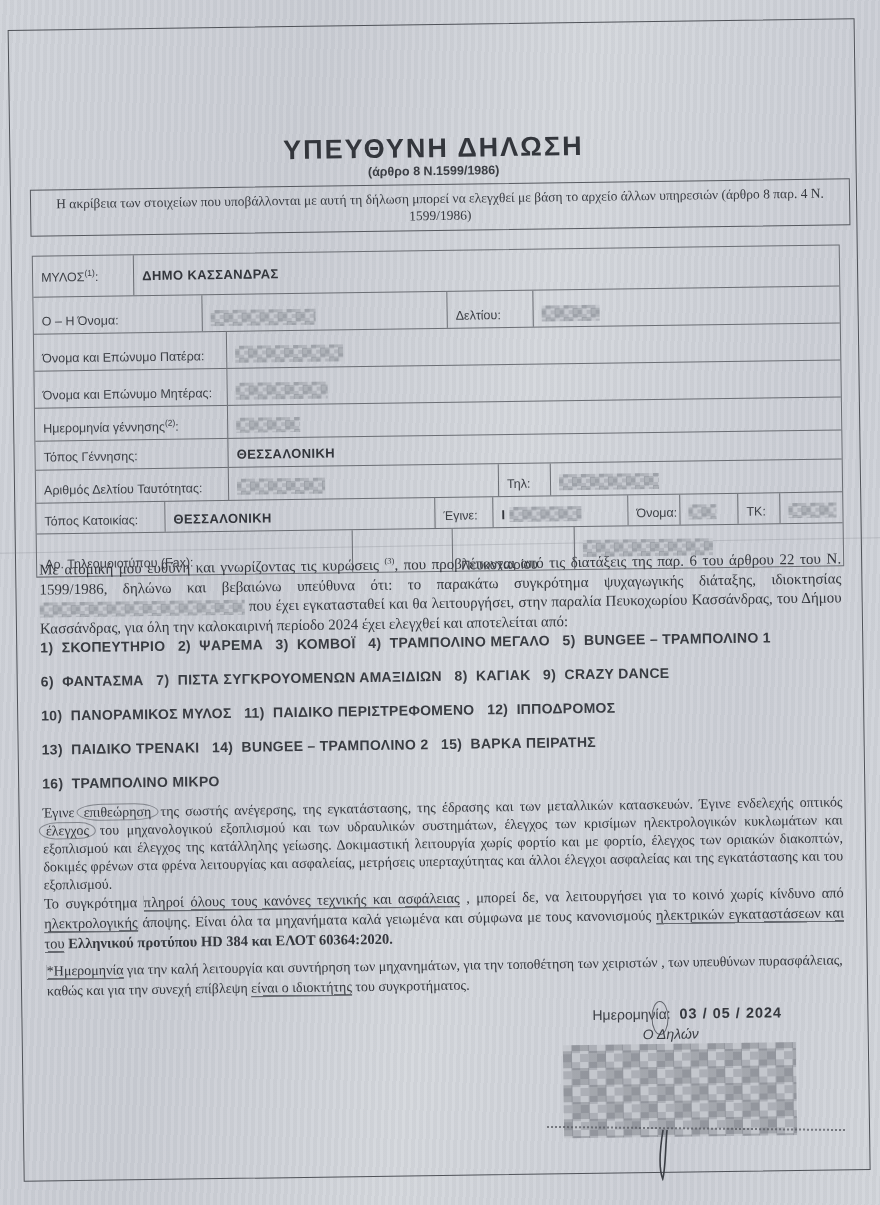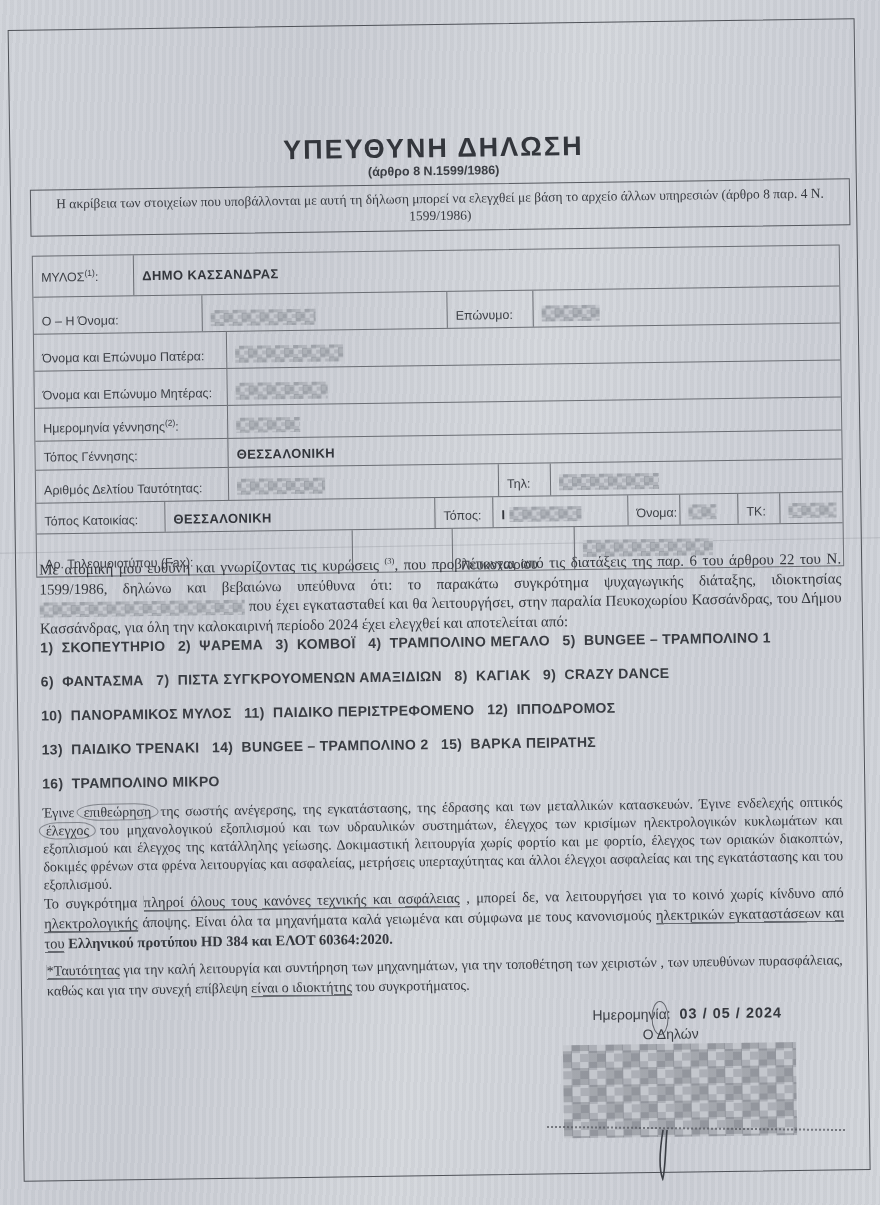"Επώνυμο:" span.lbl { text: Επώνυμο -> Δελτίου }
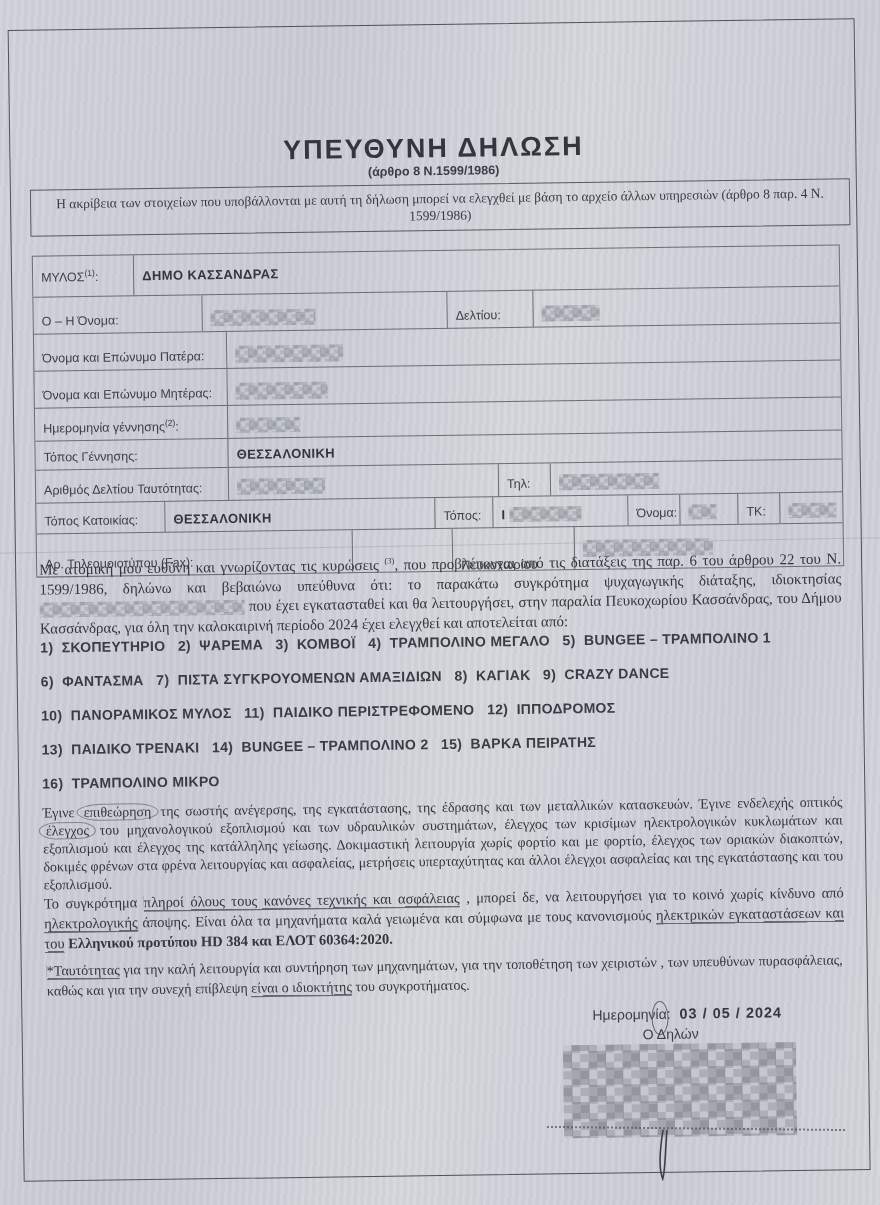"Τόπος:" span.lbl { text: Τόπος -> Έγινε }
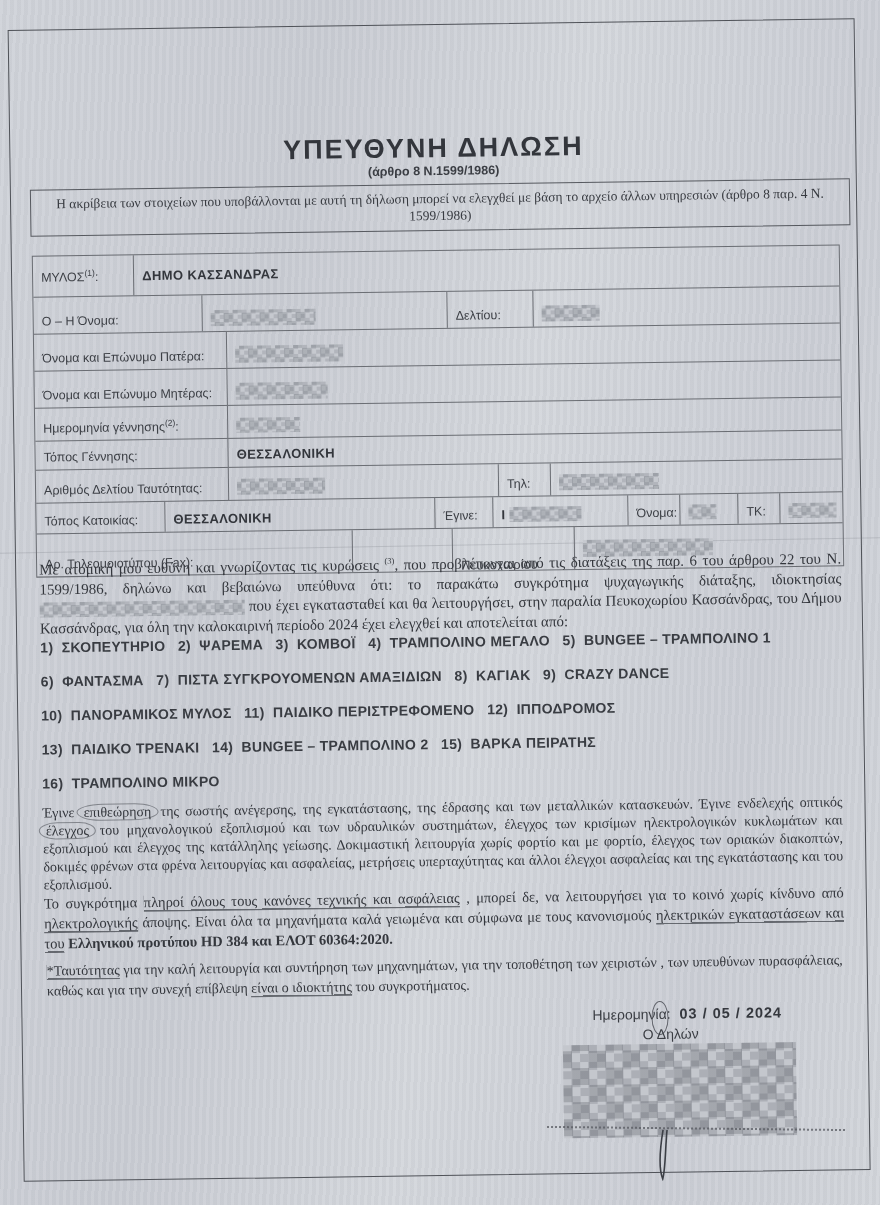"*Ταυτότητας" span.penu { text: Ταυτότητας -> Ημερομηνία }
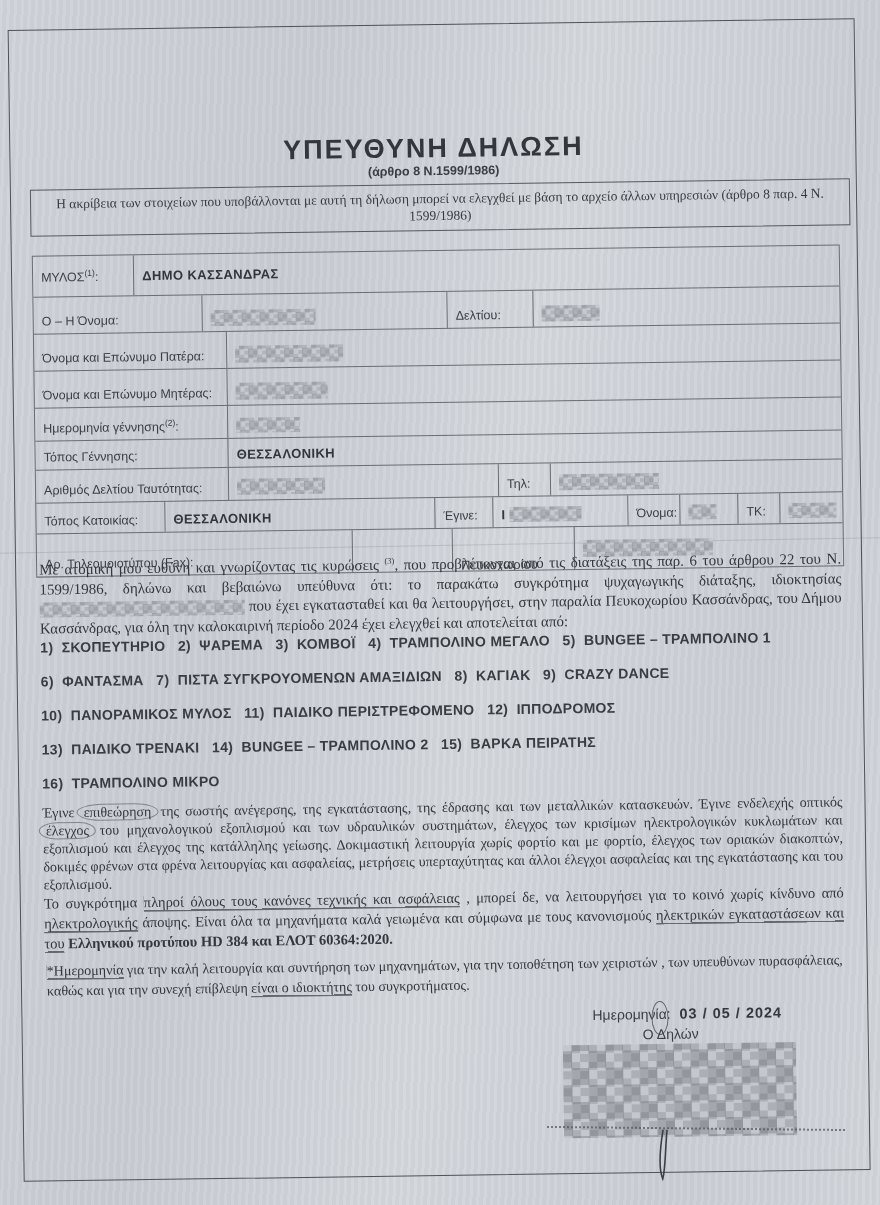"Ο Δηλών" .sig-signer { font-style: none -> italic }
